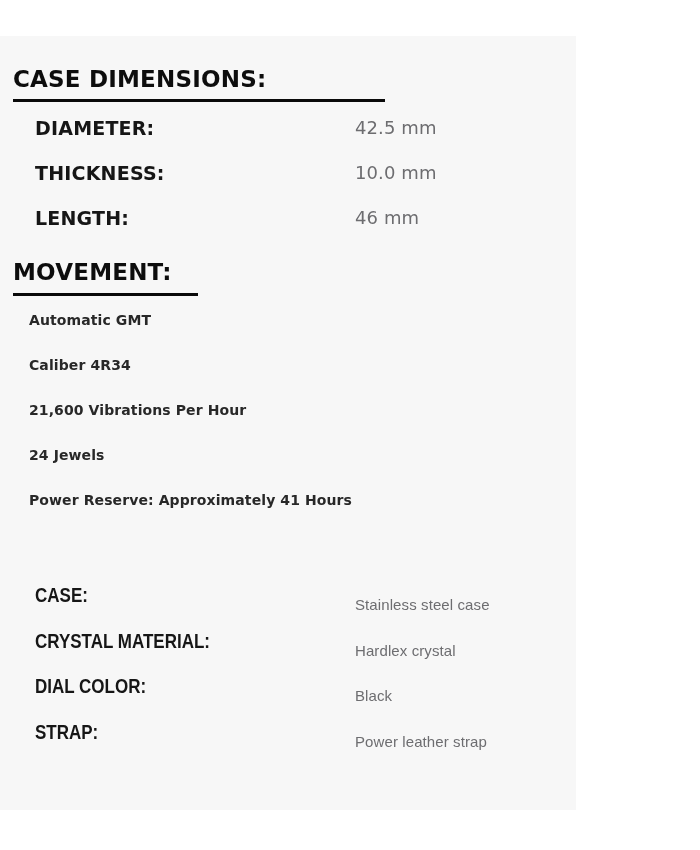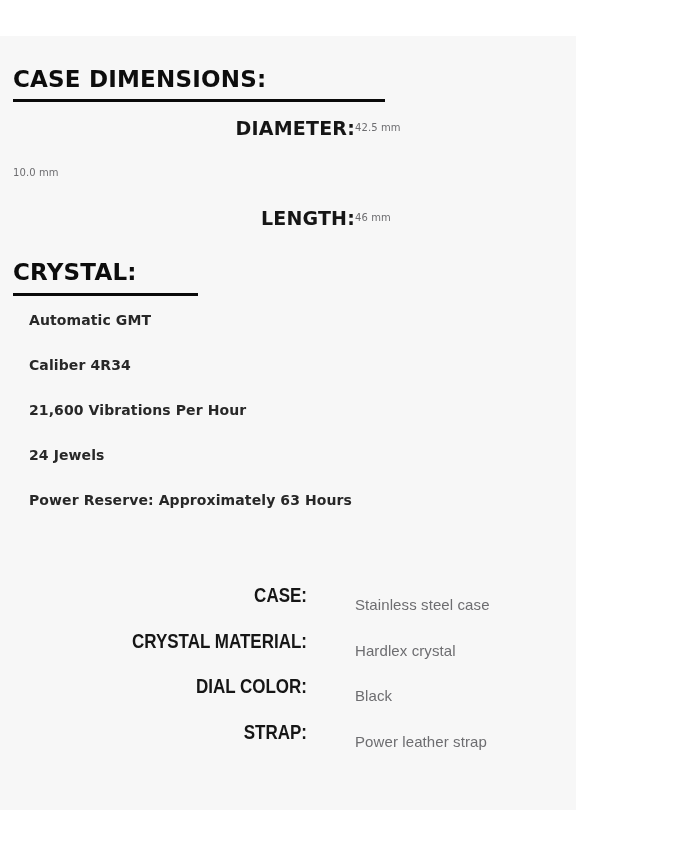"DIAMETER:" .spec-row { text-align: right -> none }
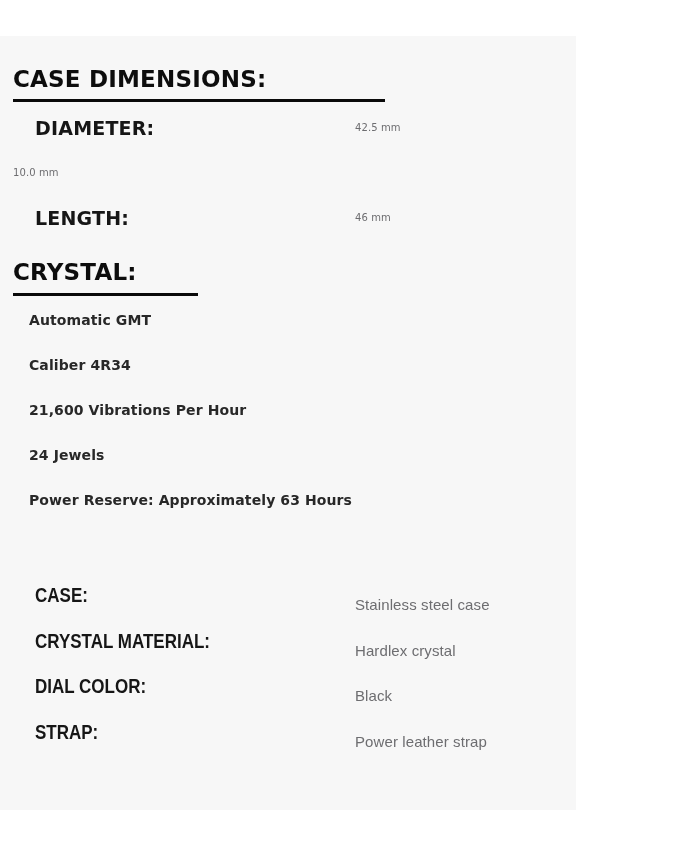"42.5 mm" .spec-value { font-size: 10px -> 18px }
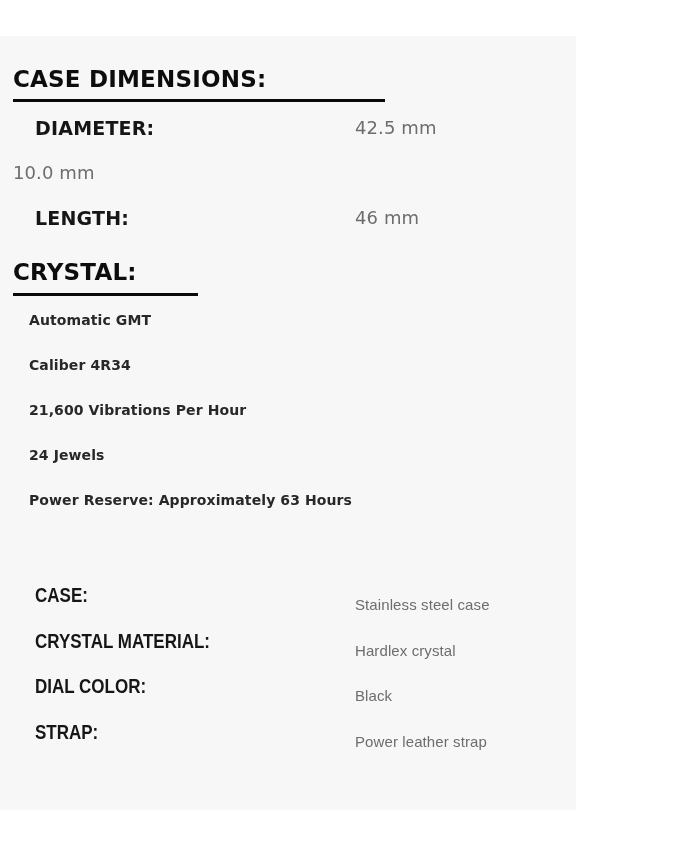"THICKNESS:" div.spec-label { html: none -> <div>THICKNESS:</div> }
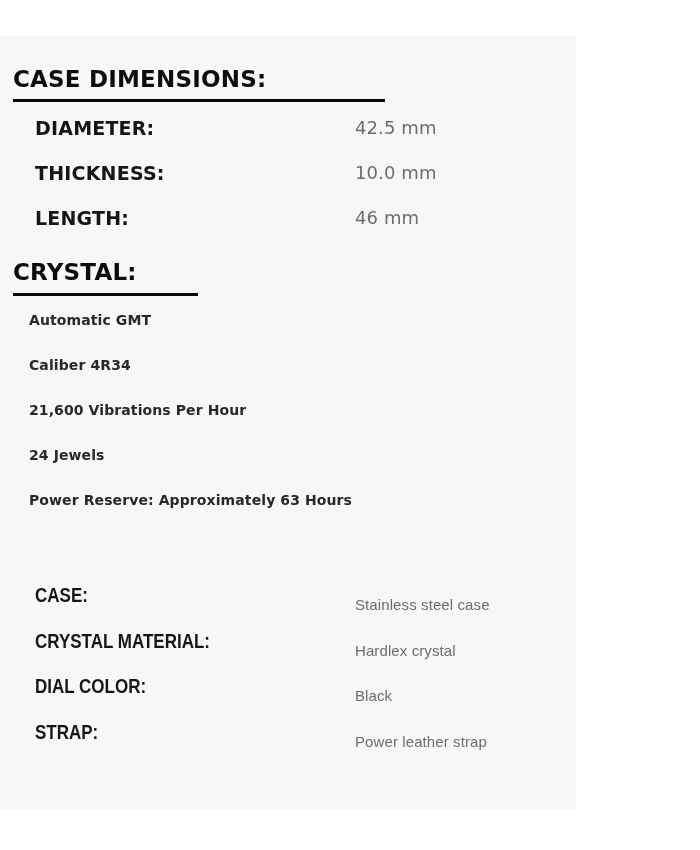"CRYSTAL:" span { text: CRYSTAL -> MOVEMENT }
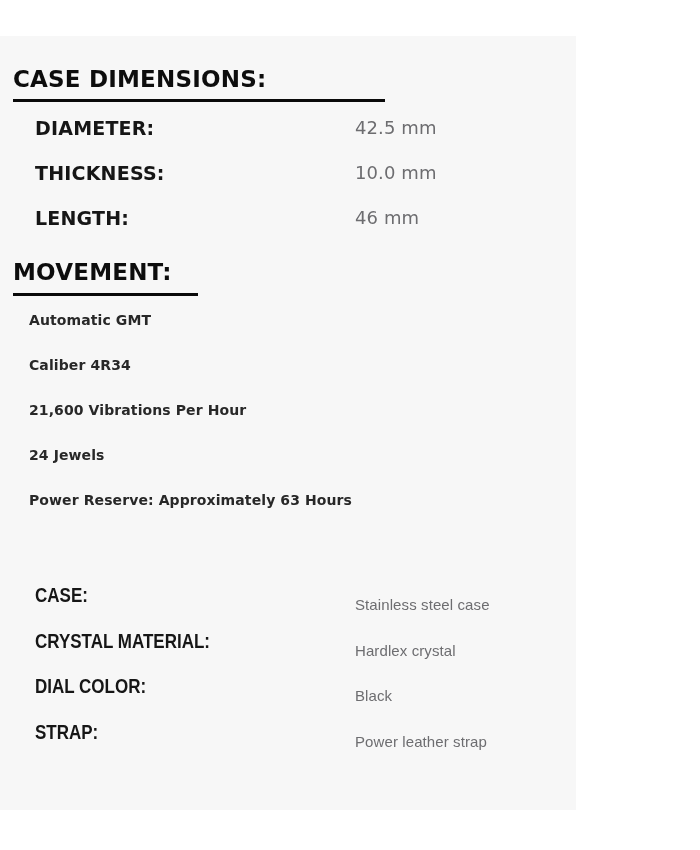"Power Reserve: Approximately 63 Hours" div.mv-item { text: 63 -> 41 }
